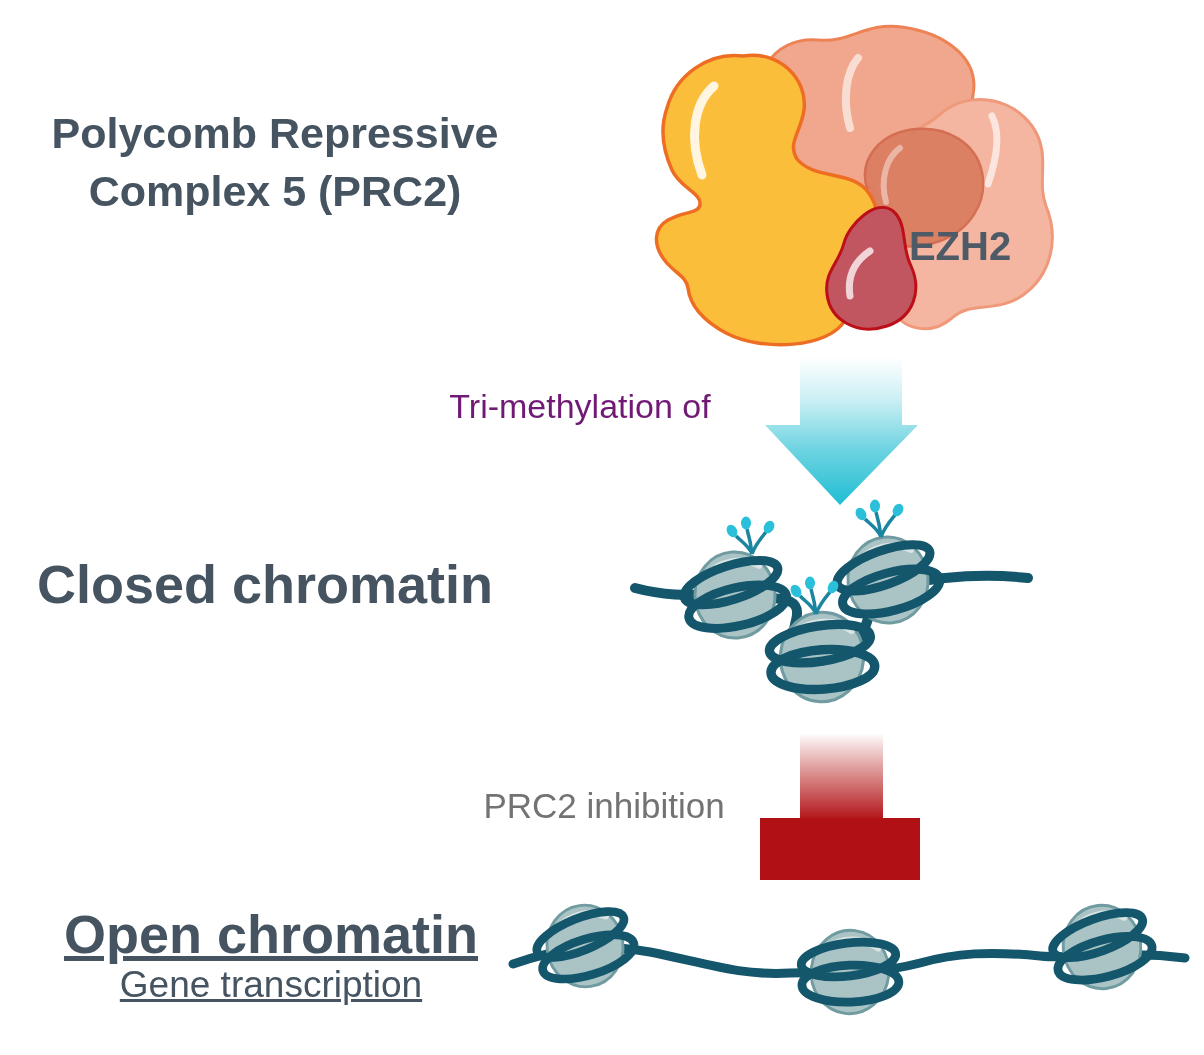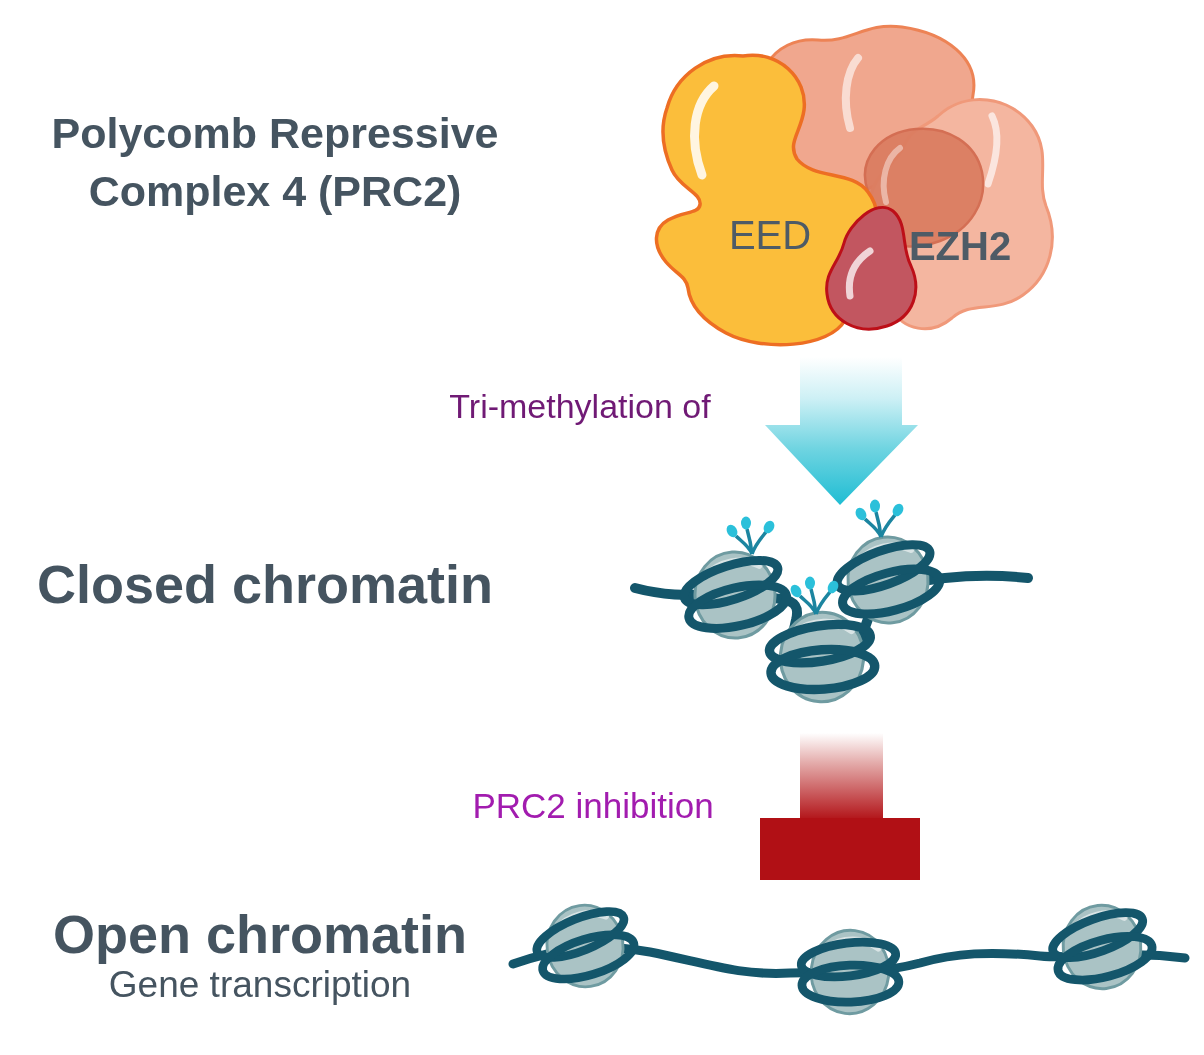"Complex 4 (PRC2)" div { text: 4 -> 5 }
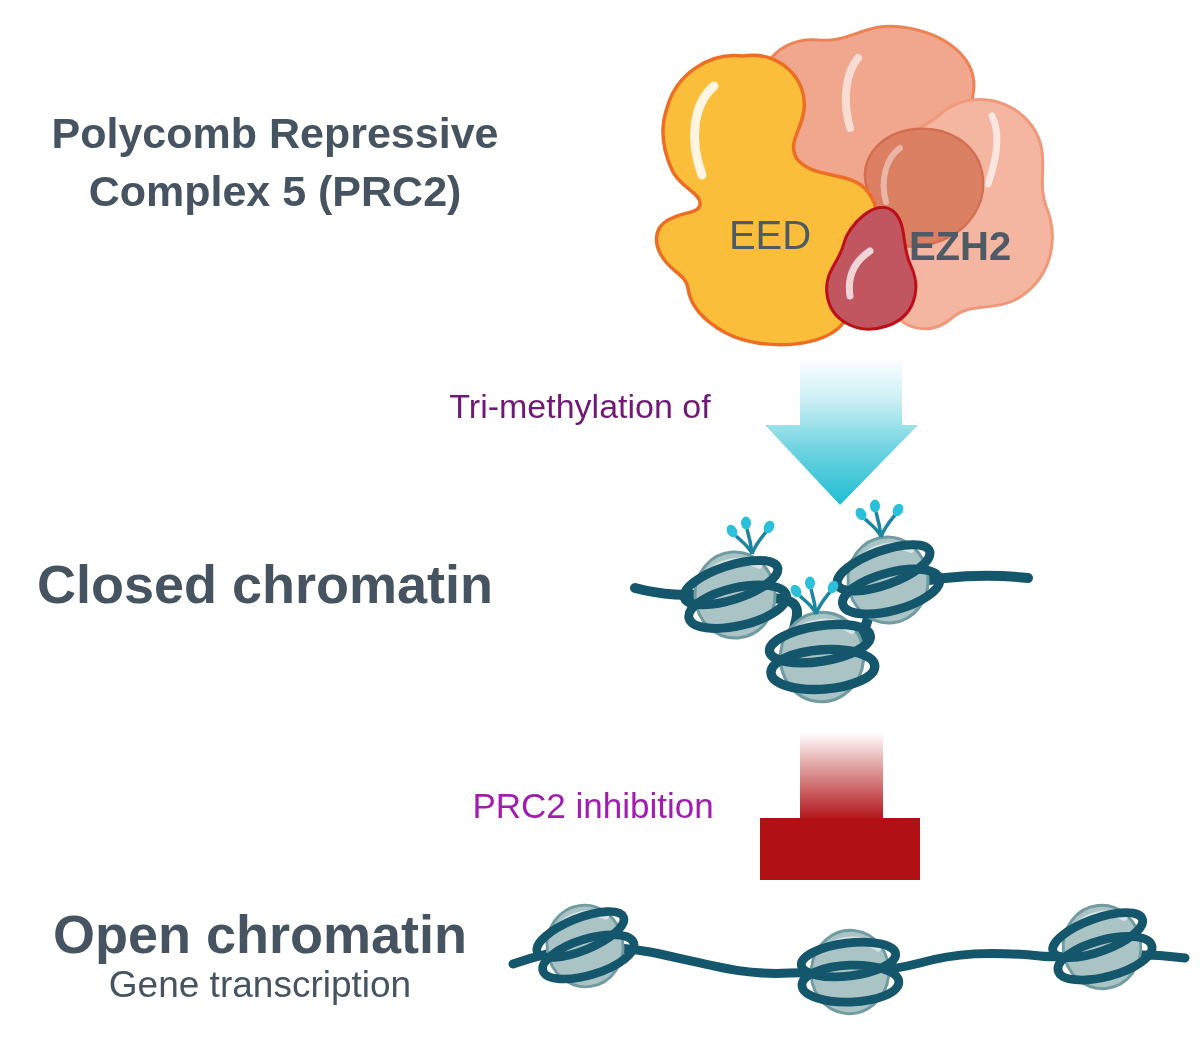"EED" div.abs { html: <div>EED</div> -> none }
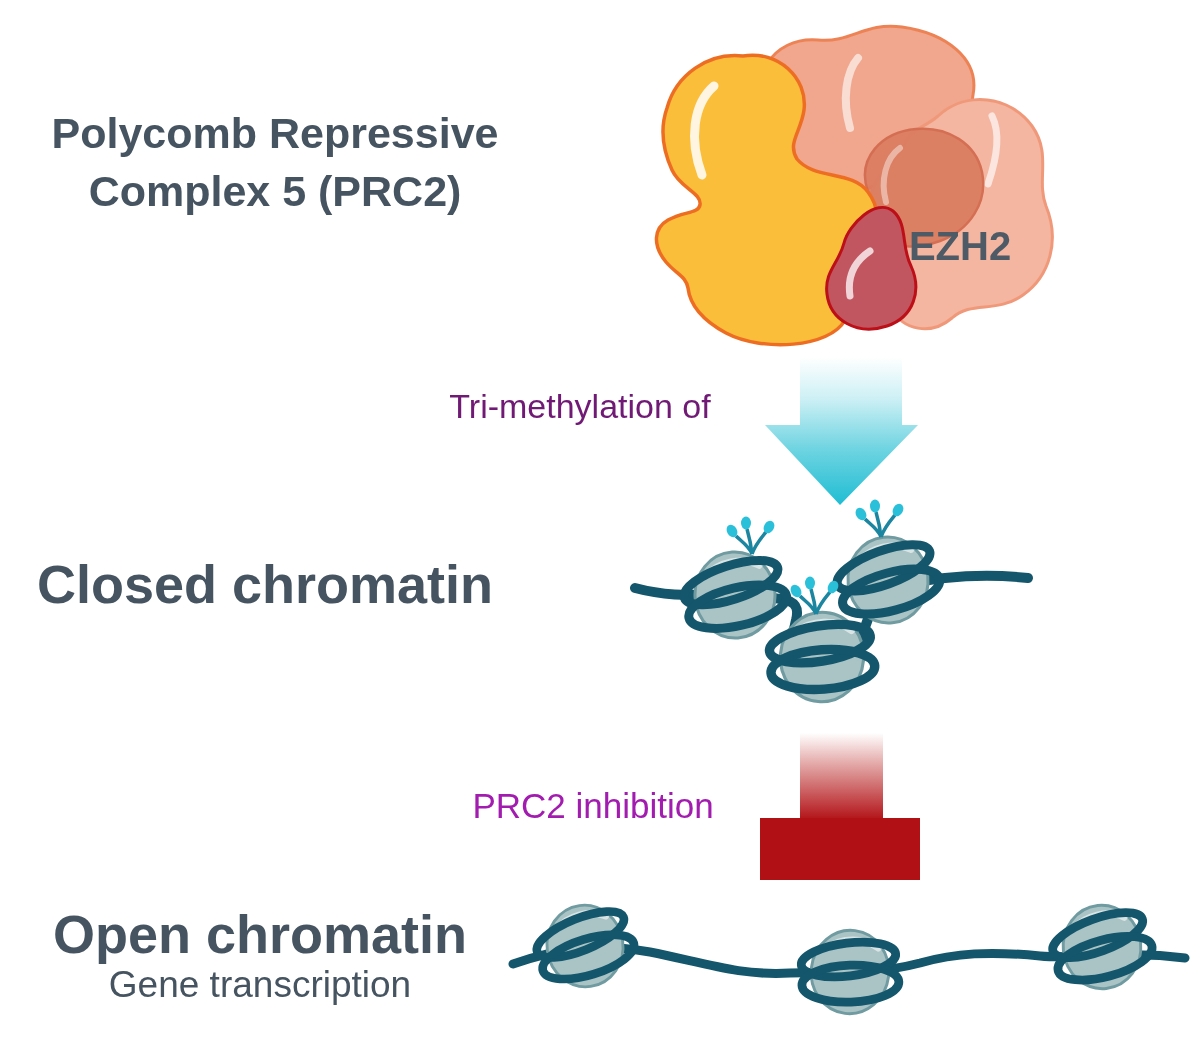"PRC2 inhibition" .red-caption { color: #a21caf -> #737373; left: 423px -> 434px }
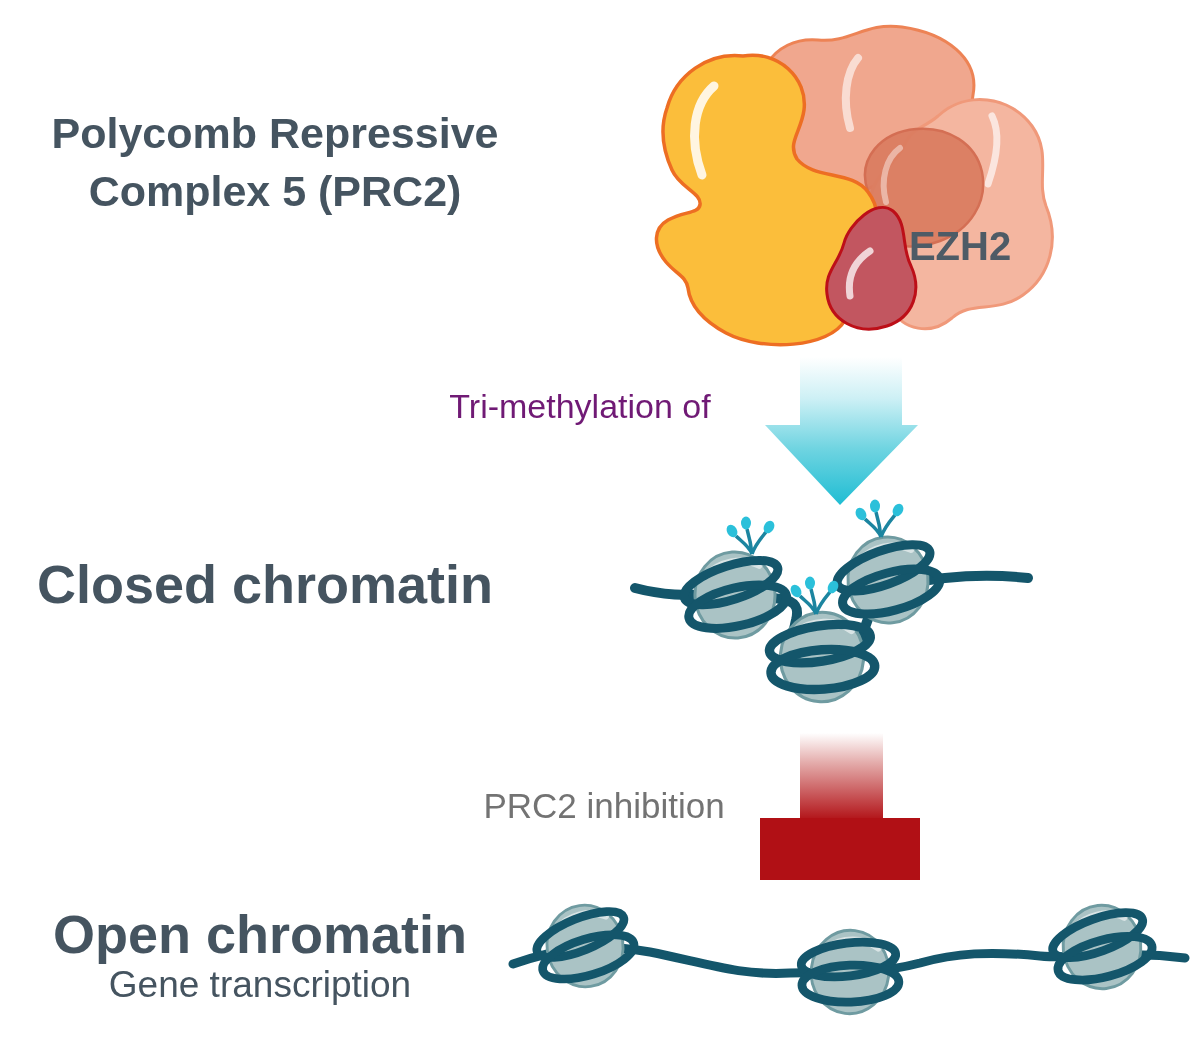"Open chromatin" .open-label { left: 30px -> 41px; text-decoration: none -> underline }
